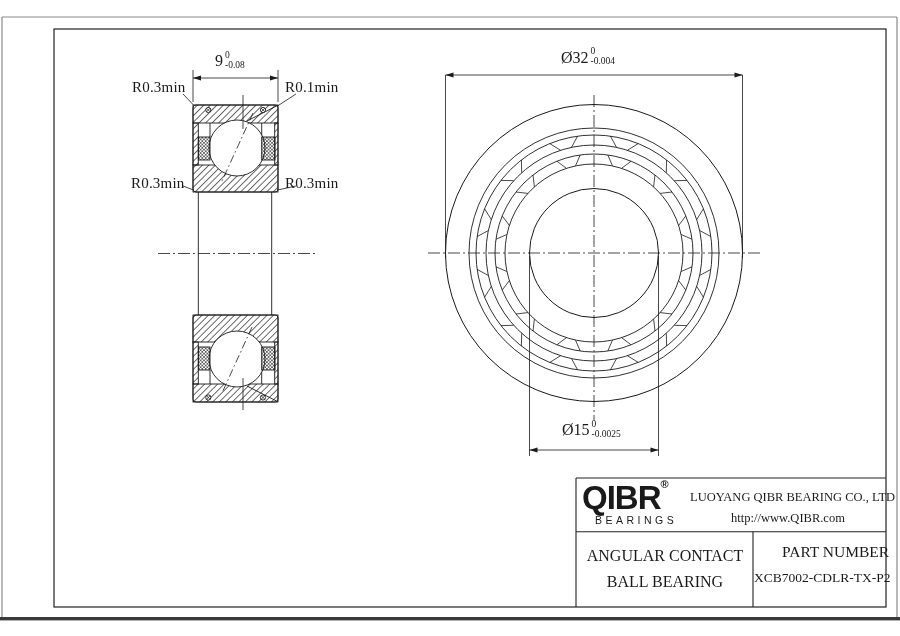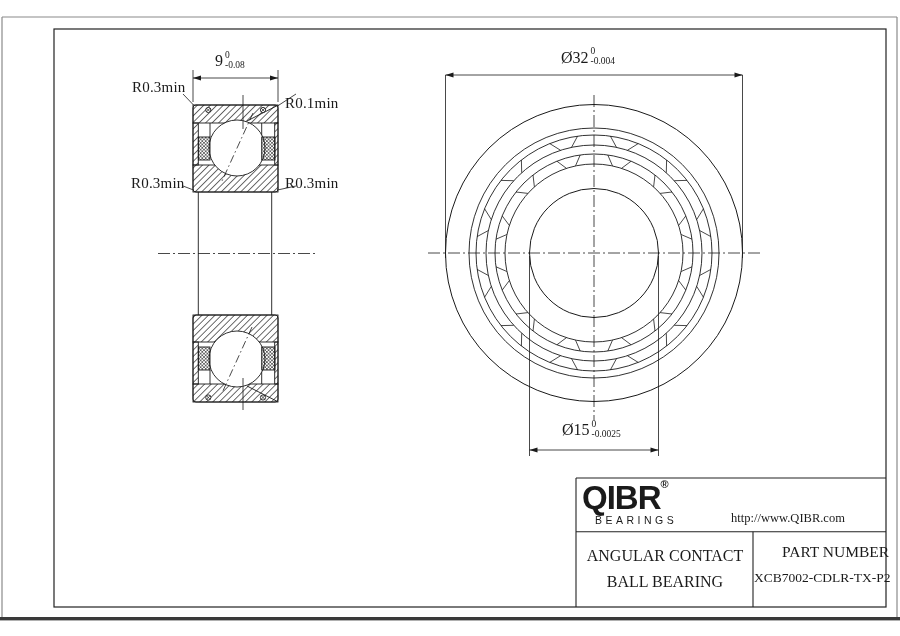"R0.1min" div.txt { margin-top: 16px -> none }
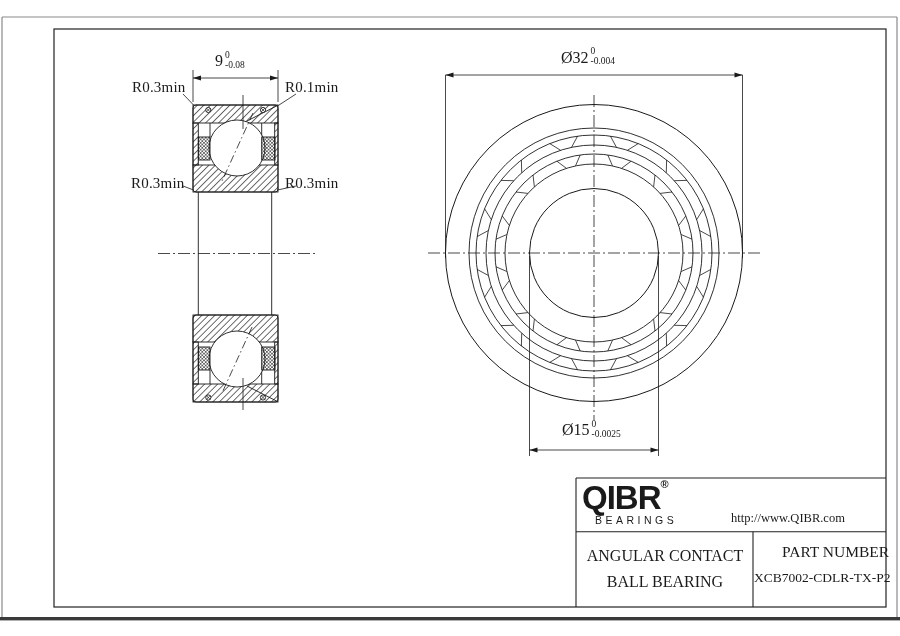"LUOYANG QIBR BEARING CO., LTD" div.txt { html: none -> <div>LUOYANG QIBR BEARING CO., LTD</div> }
